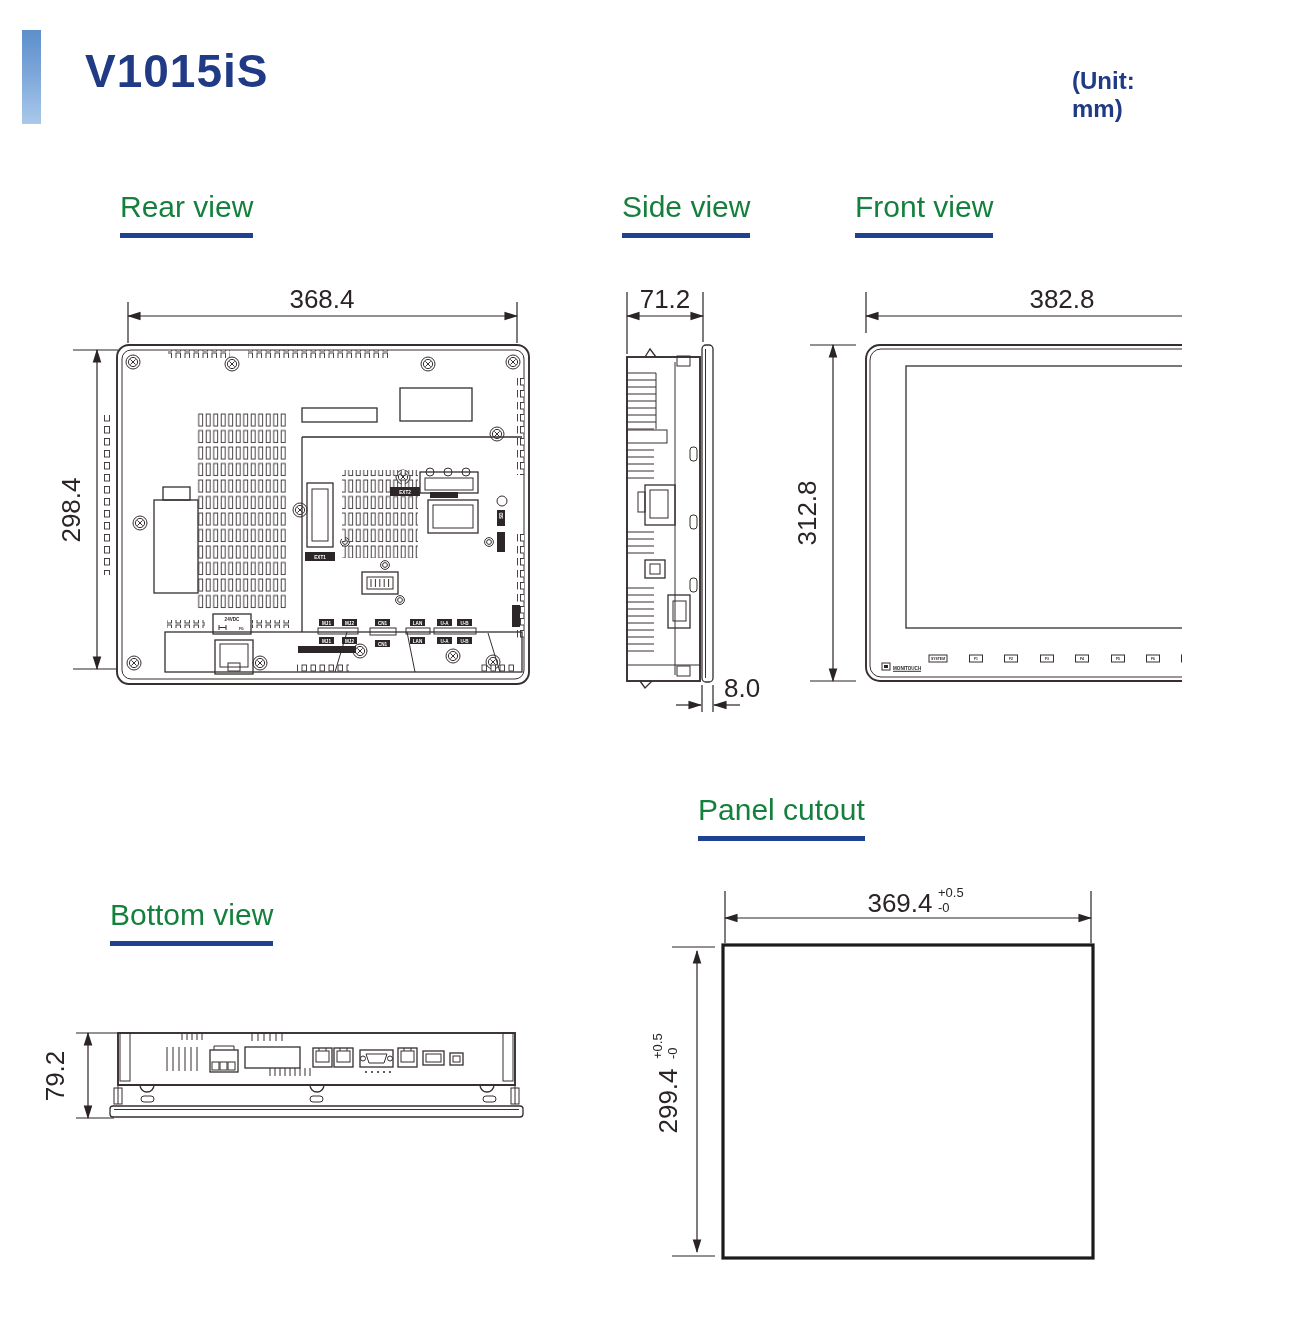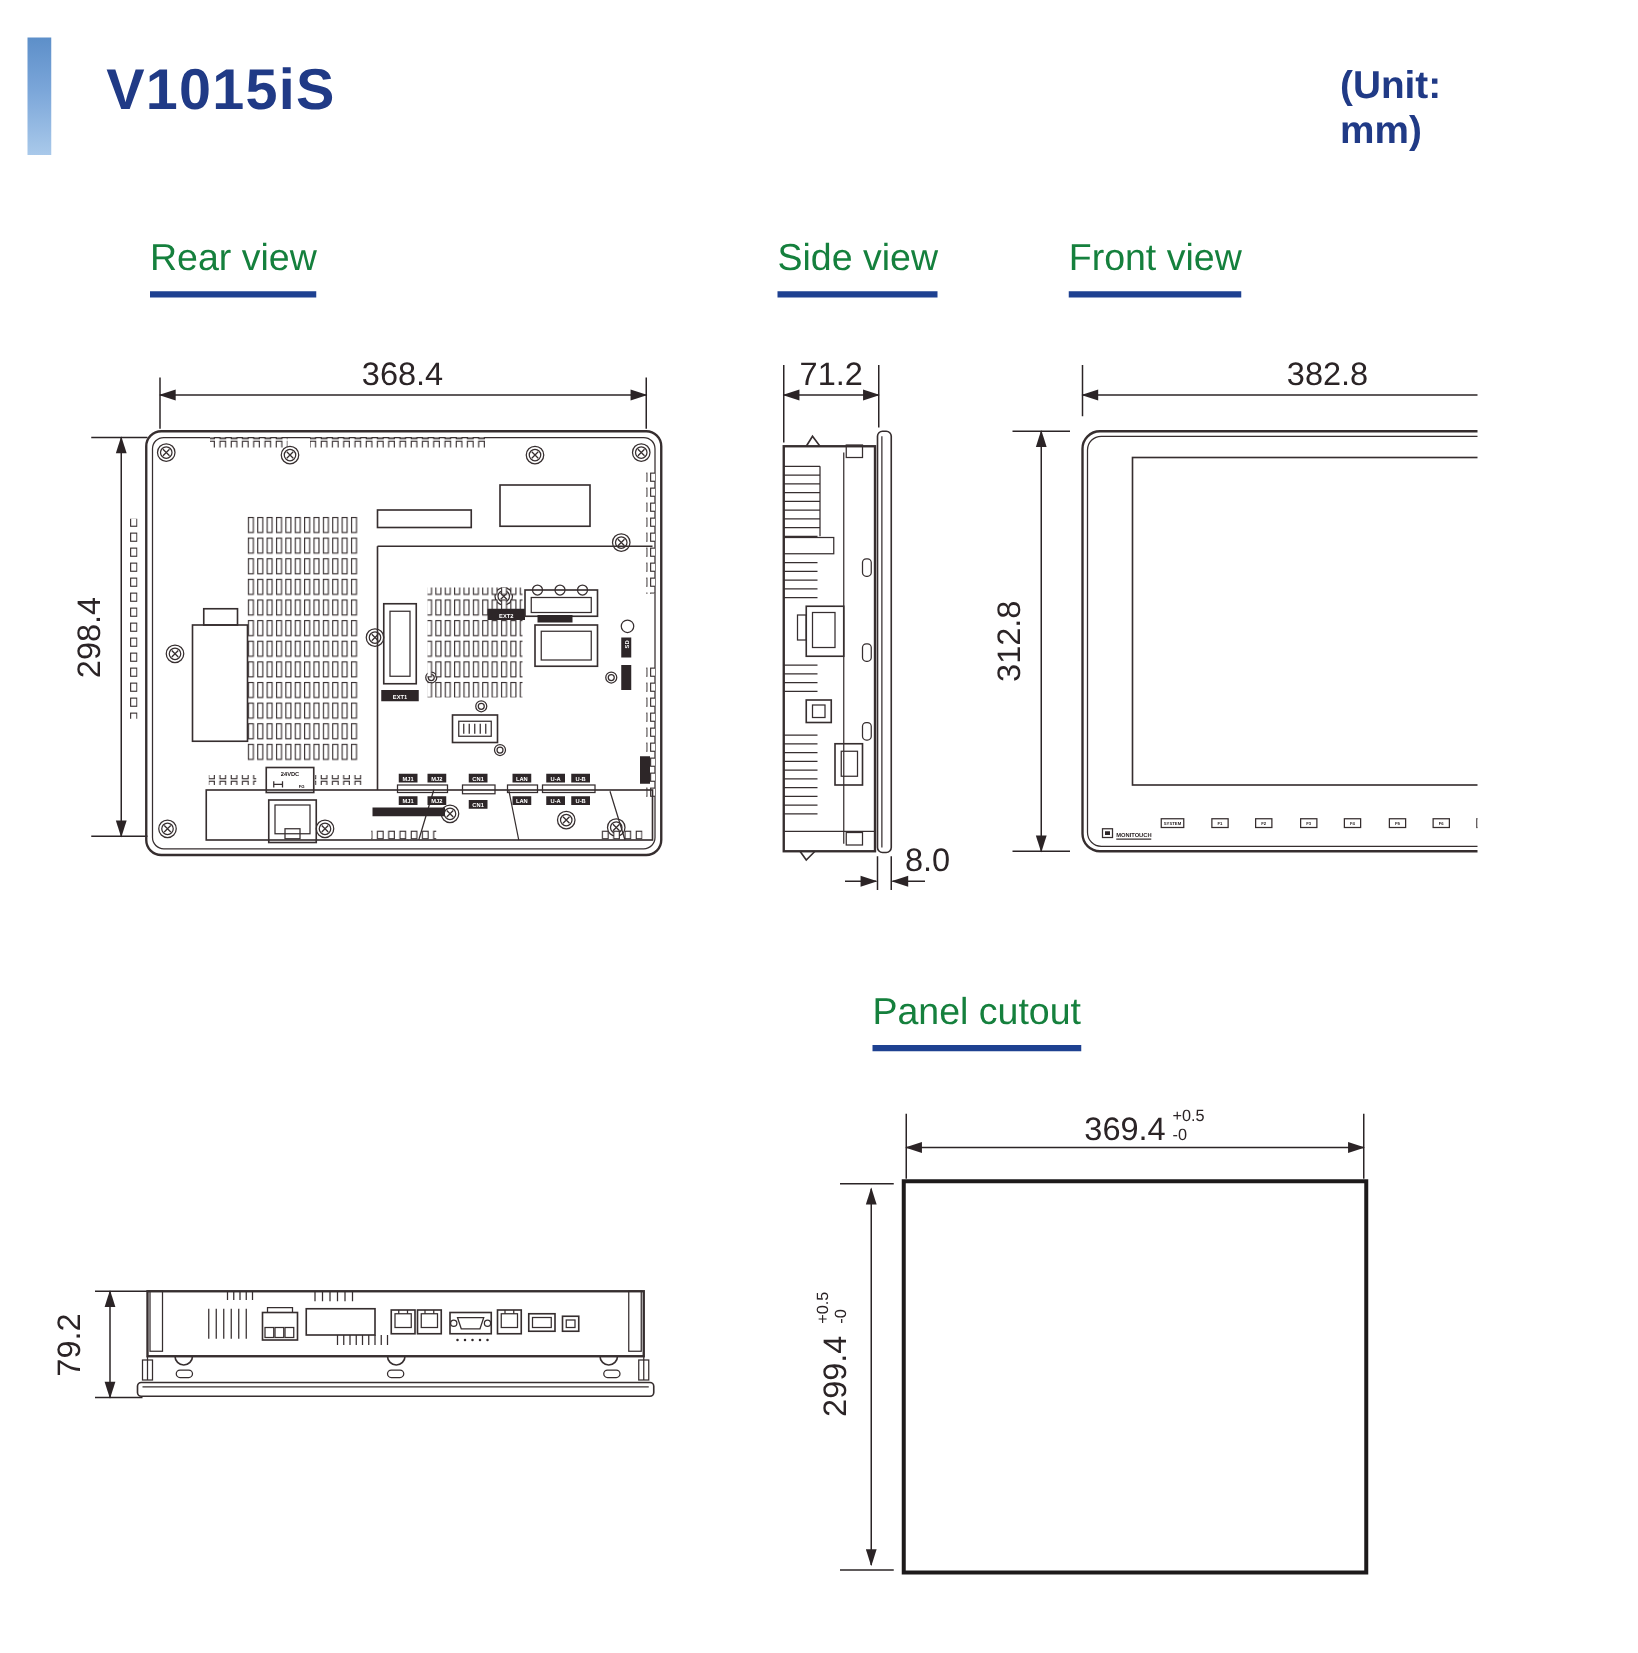"(Unit: mm)" .unit-note { font-size: 31px -> 24px; top: 50px -> 67px }
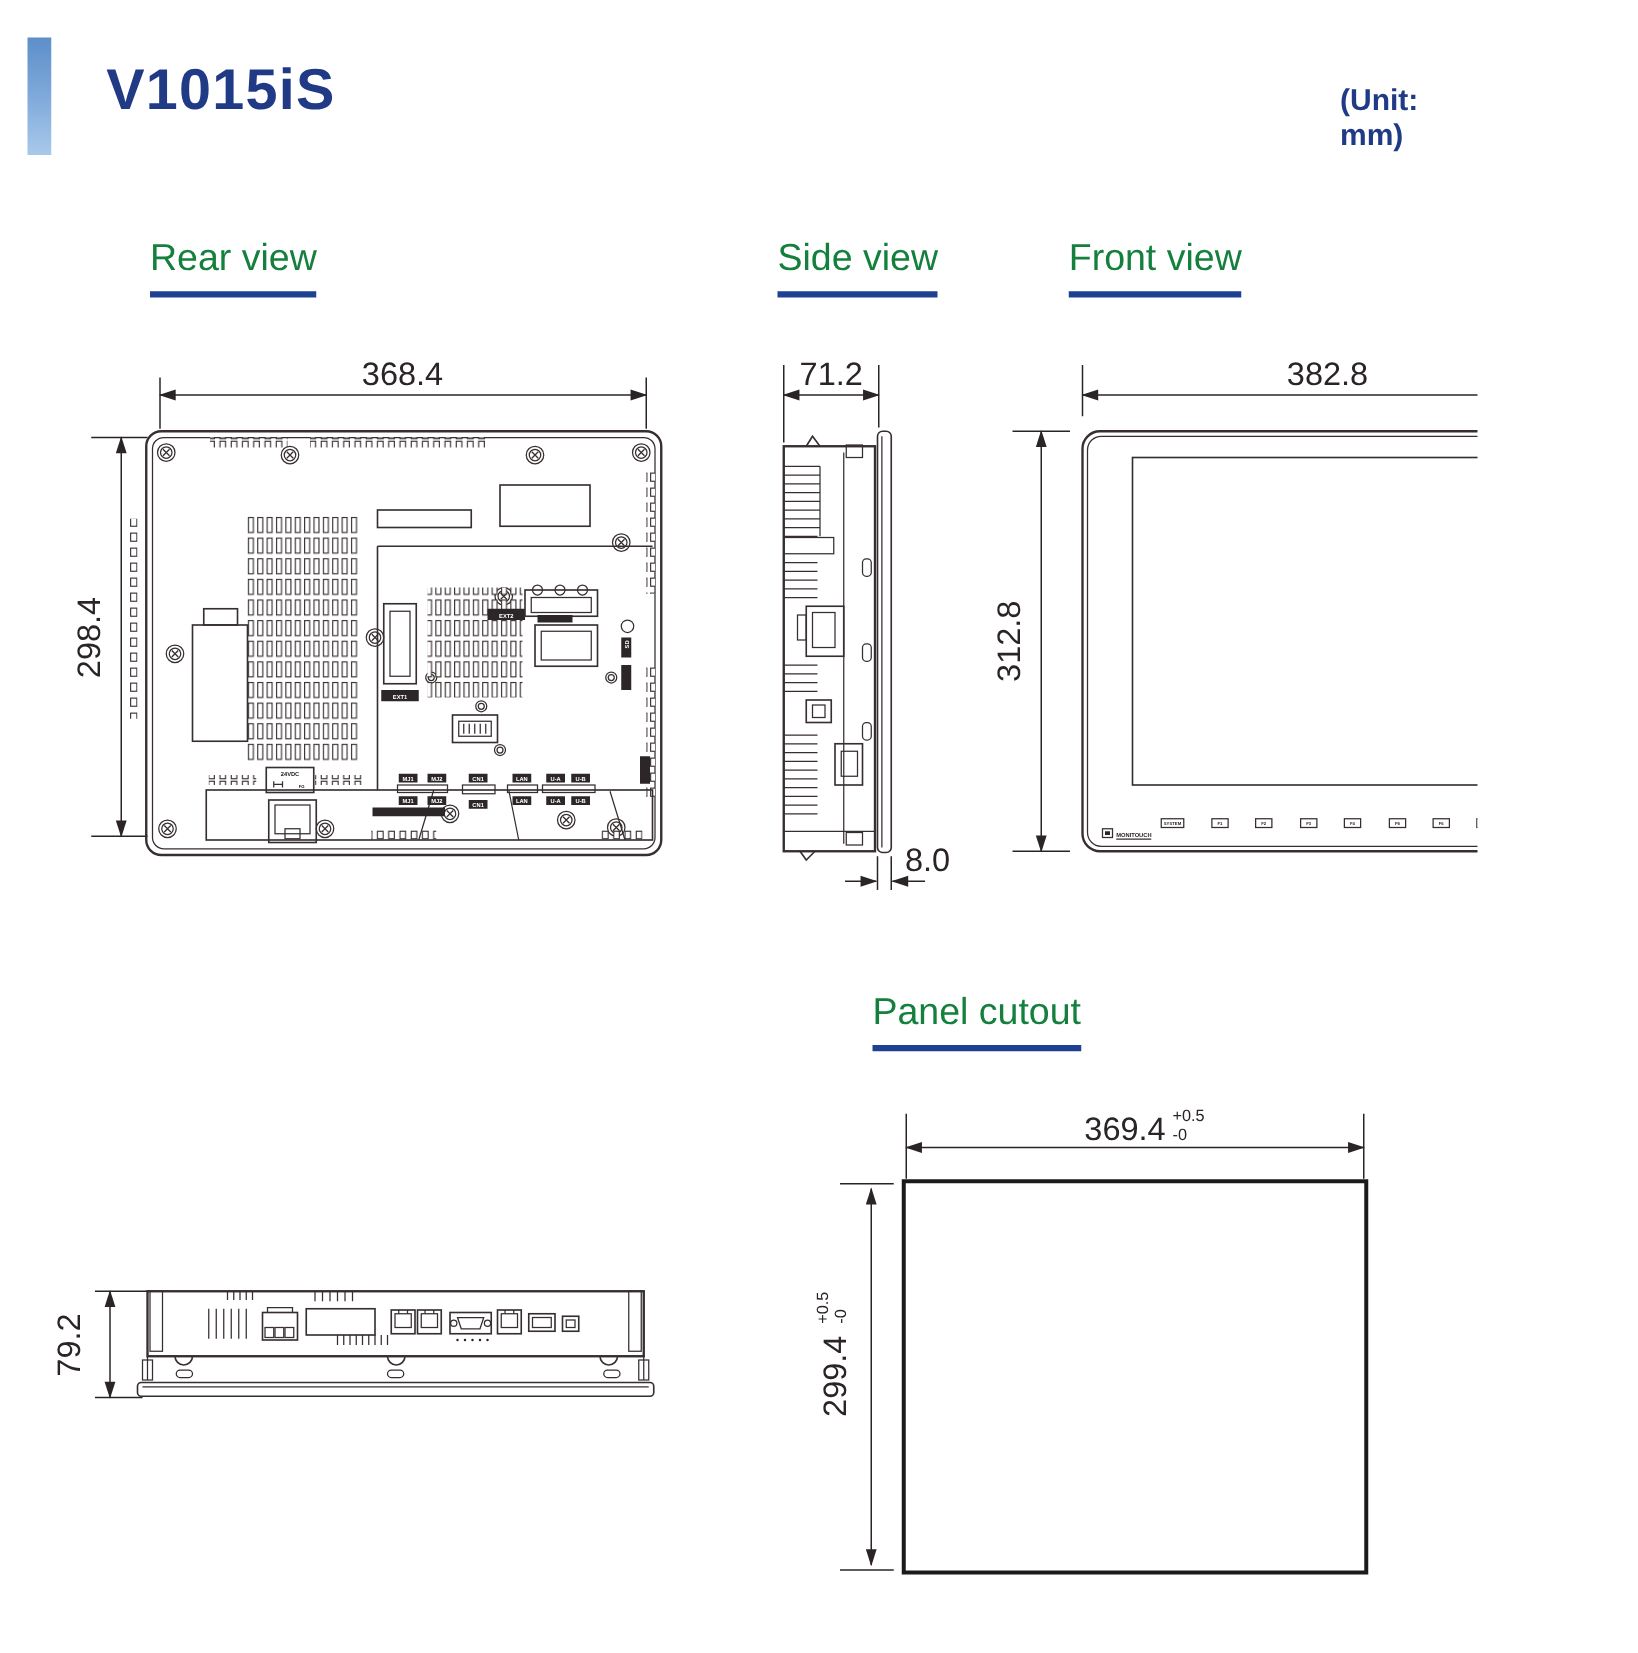"Bottom view" div.view-heading { html: none -> <div><span>Bottom view</span></div> }
